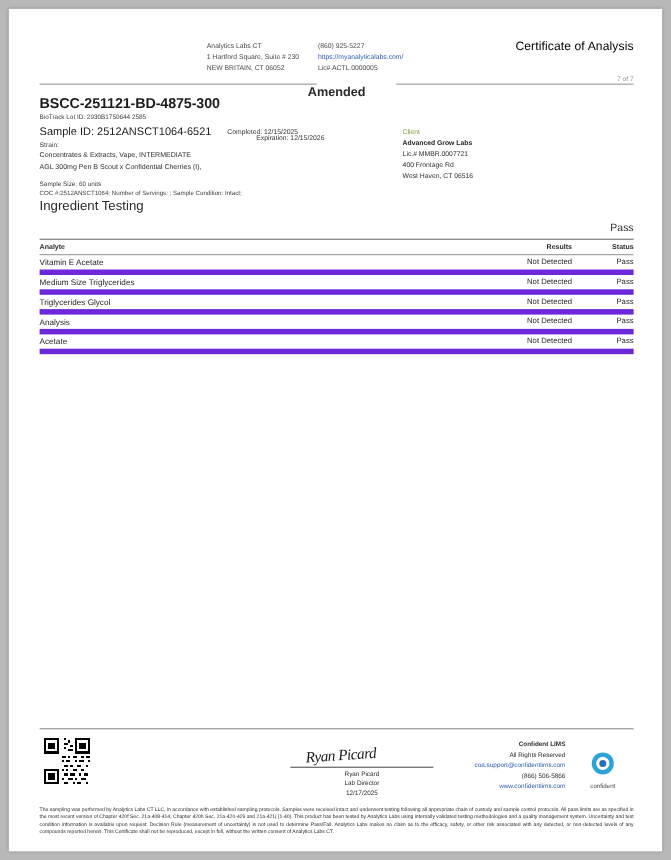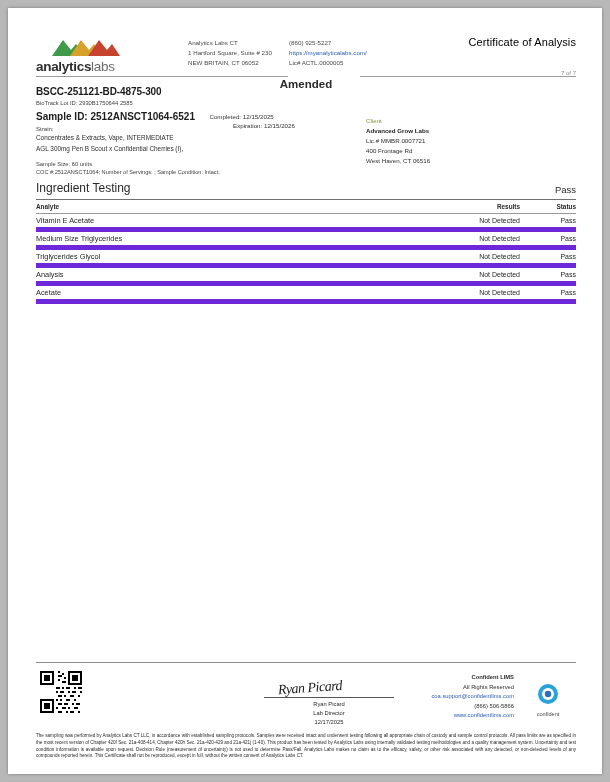"analyticslabs" div.logo-wrap { html: <div> <svg> <path></path> <path></path> <path></path> </svg> <div><span>analytics</span><span>labs</span></div> </div> -> none }
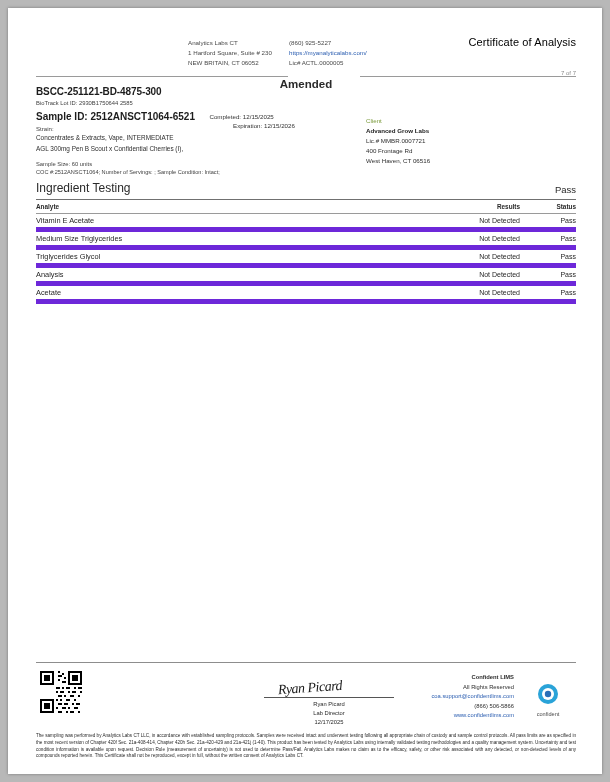"BSCC-251121-BD-4875-300" .sample-name { font-size: 10px -> 13px }
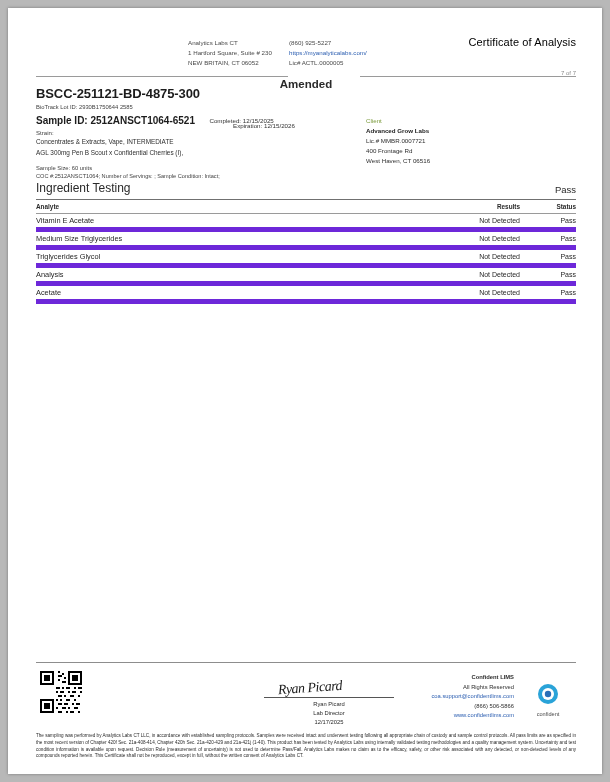"Sample ID: 2512ANSCT1064-6521" .sample-id { font-weight: 700 -> 400 }
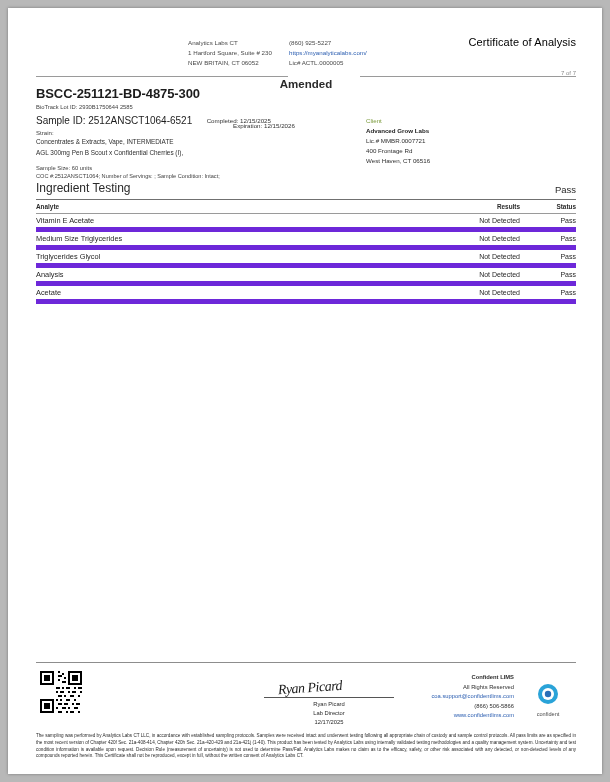"Ingredient Testing" .section-head { padding-bottom: 3px -> 21px }
